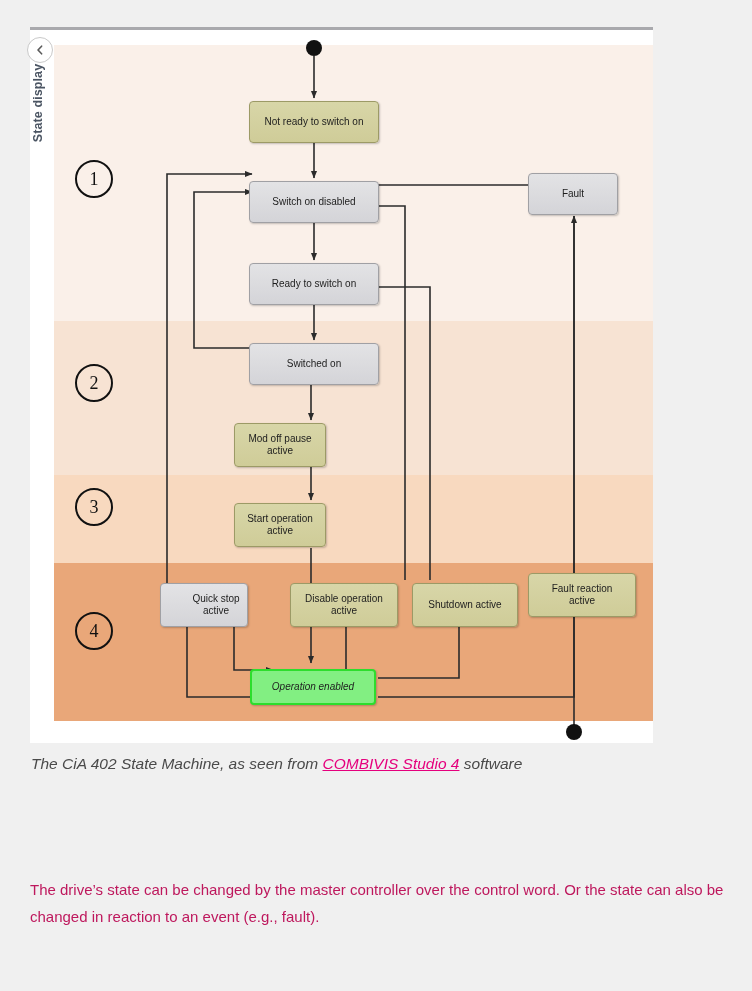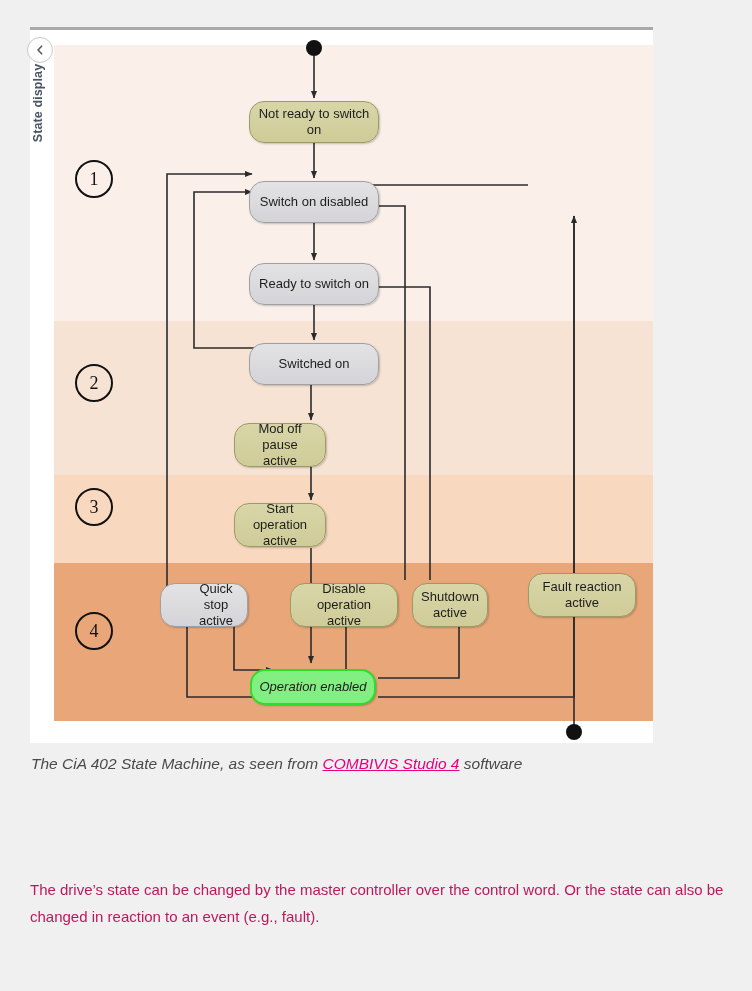"Not ready to switch on" .node { border-radius: 15px -> 4px; font-size: 13px -> 10px }
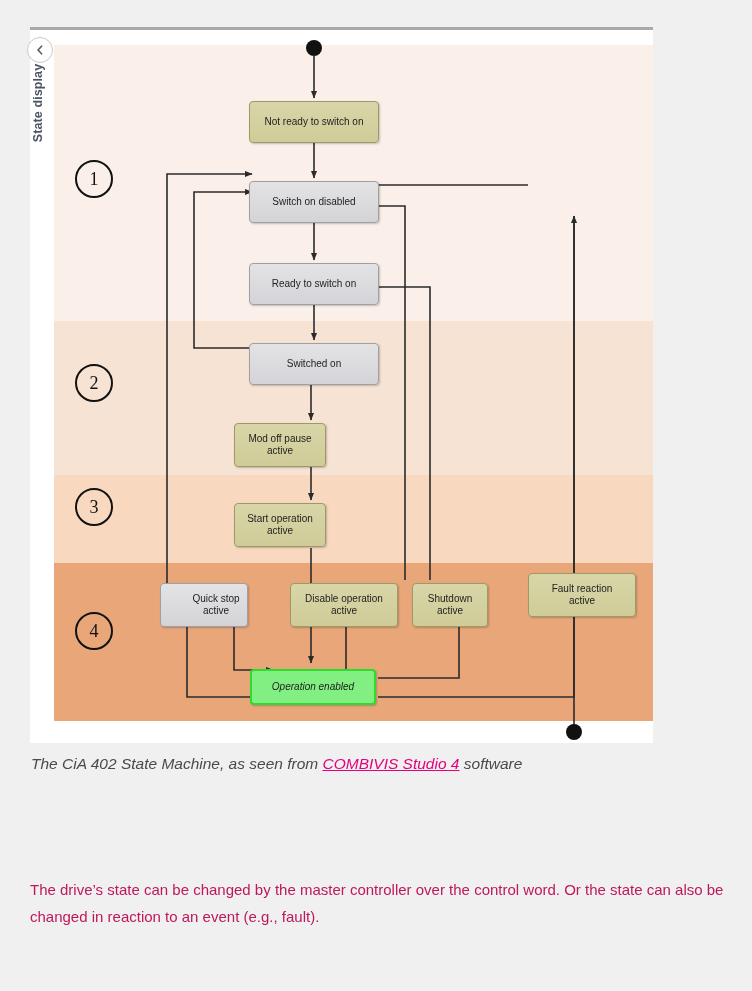"Fault" div.node { html: none -> <div> <span>Fault</span> </div> }
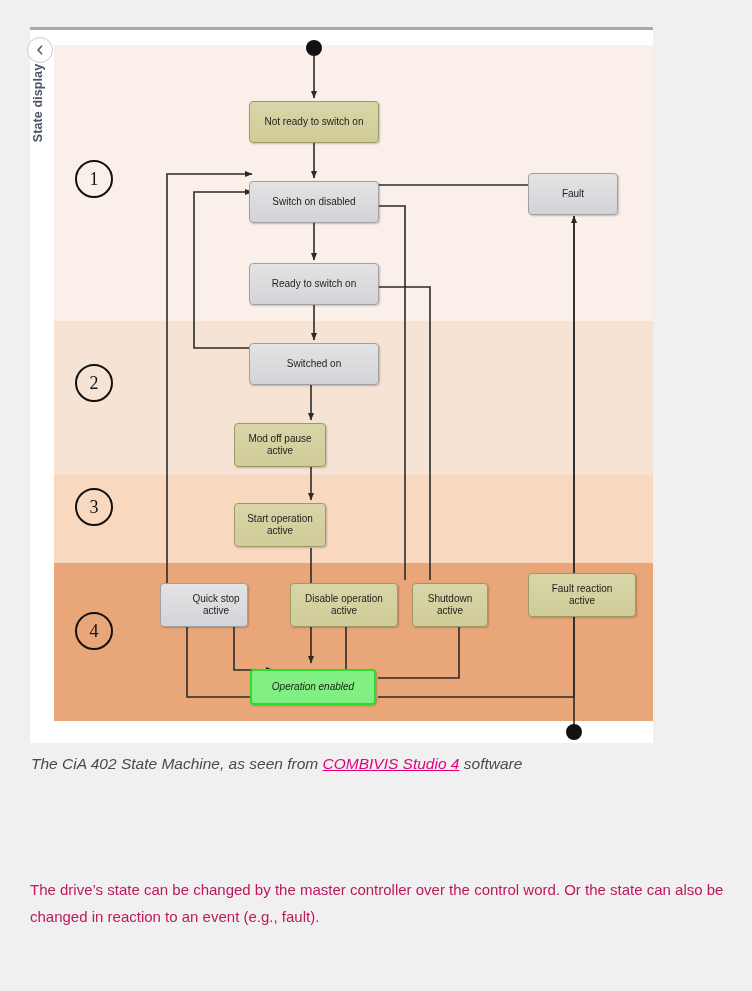"Shutdown active" div.node { width: 76px -> 106px }
